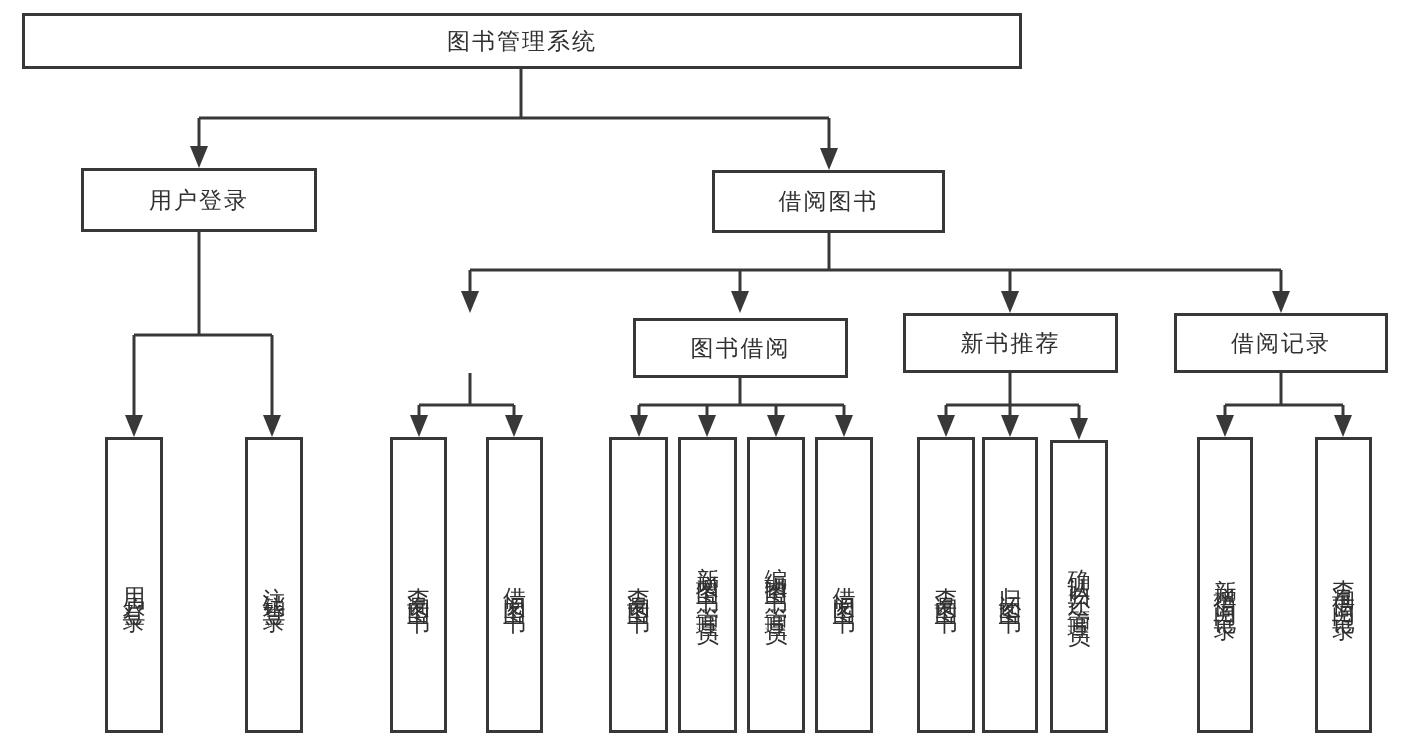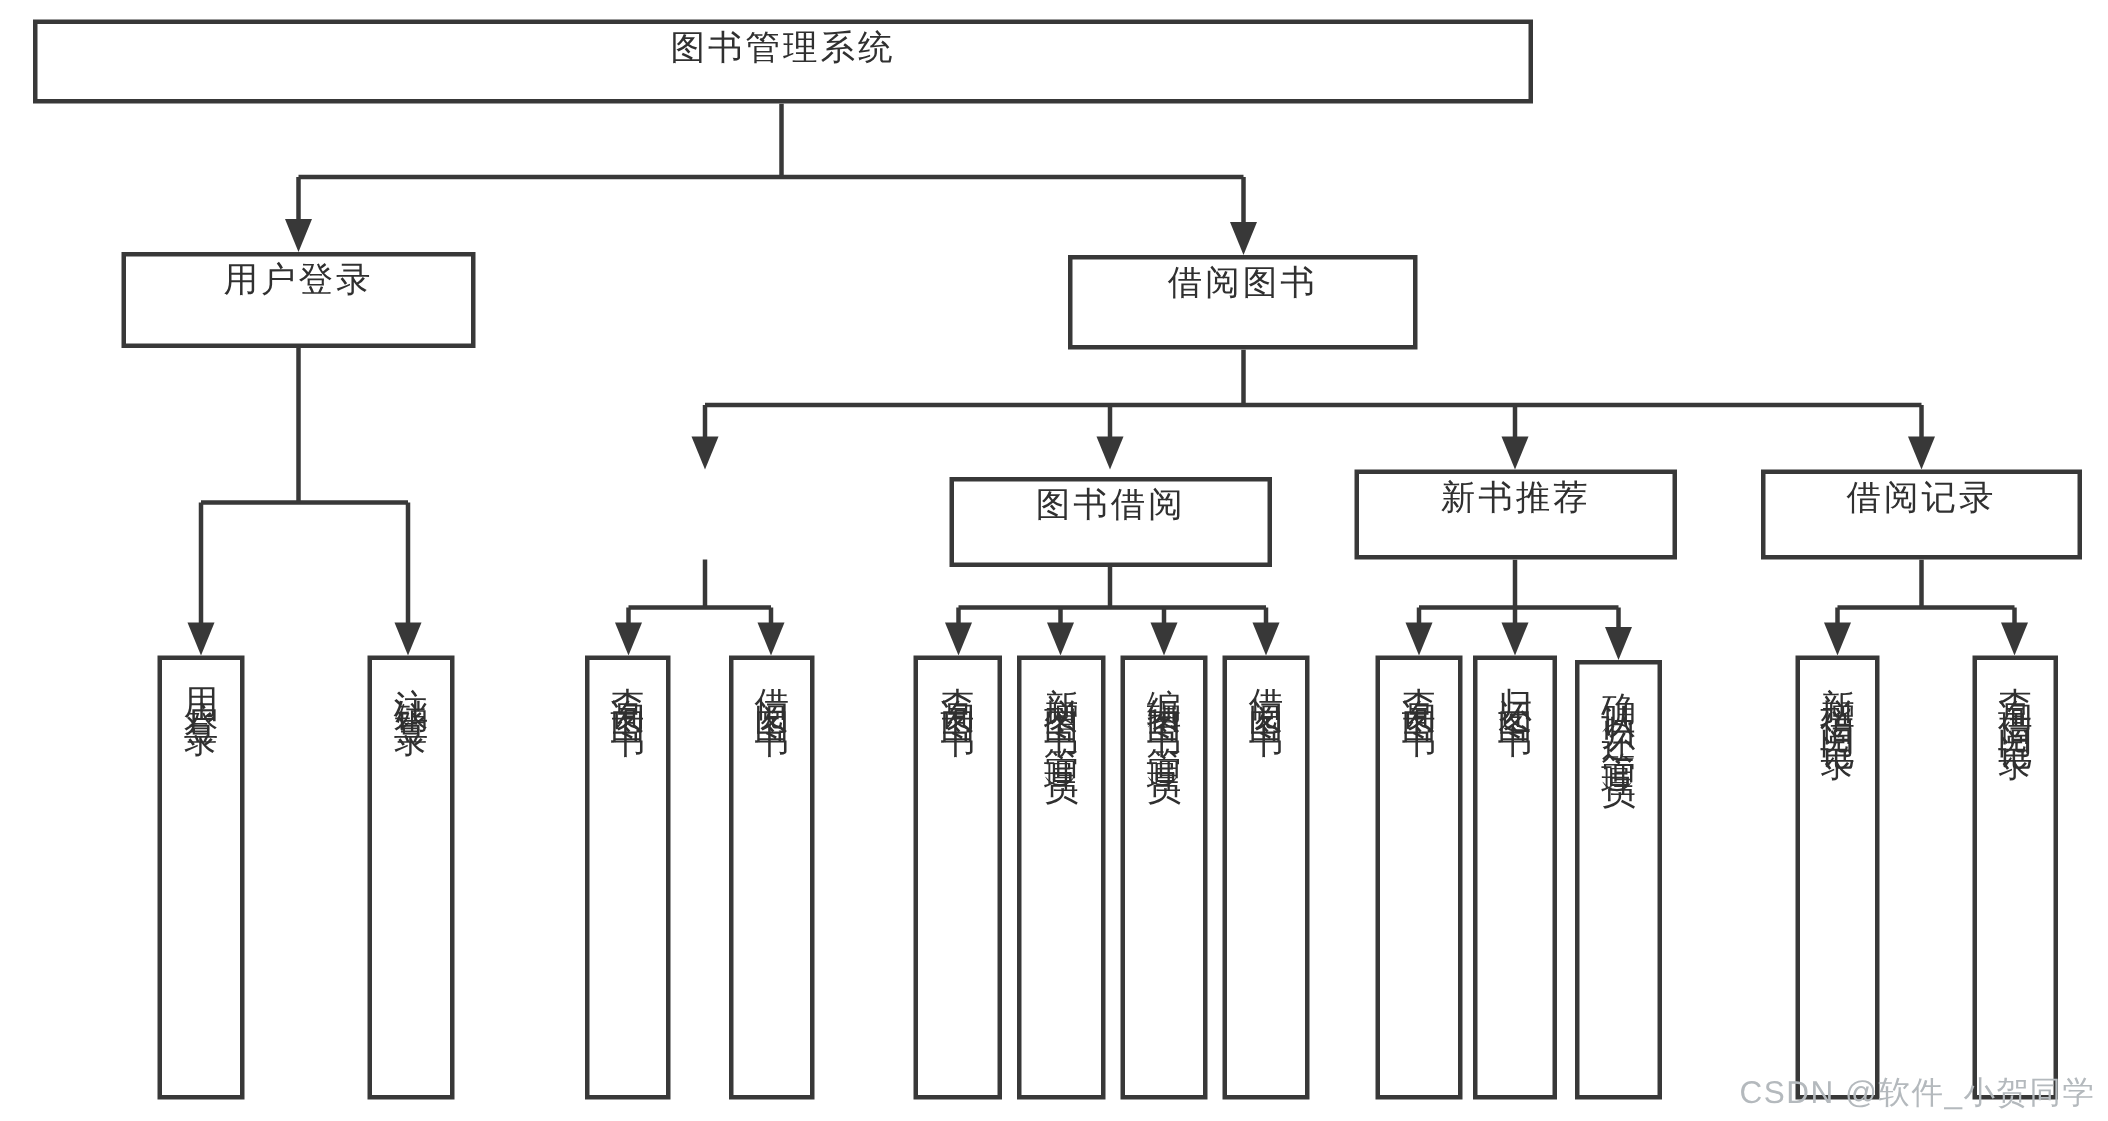"图书管理系统" .box { align-items: flex-start -> center }
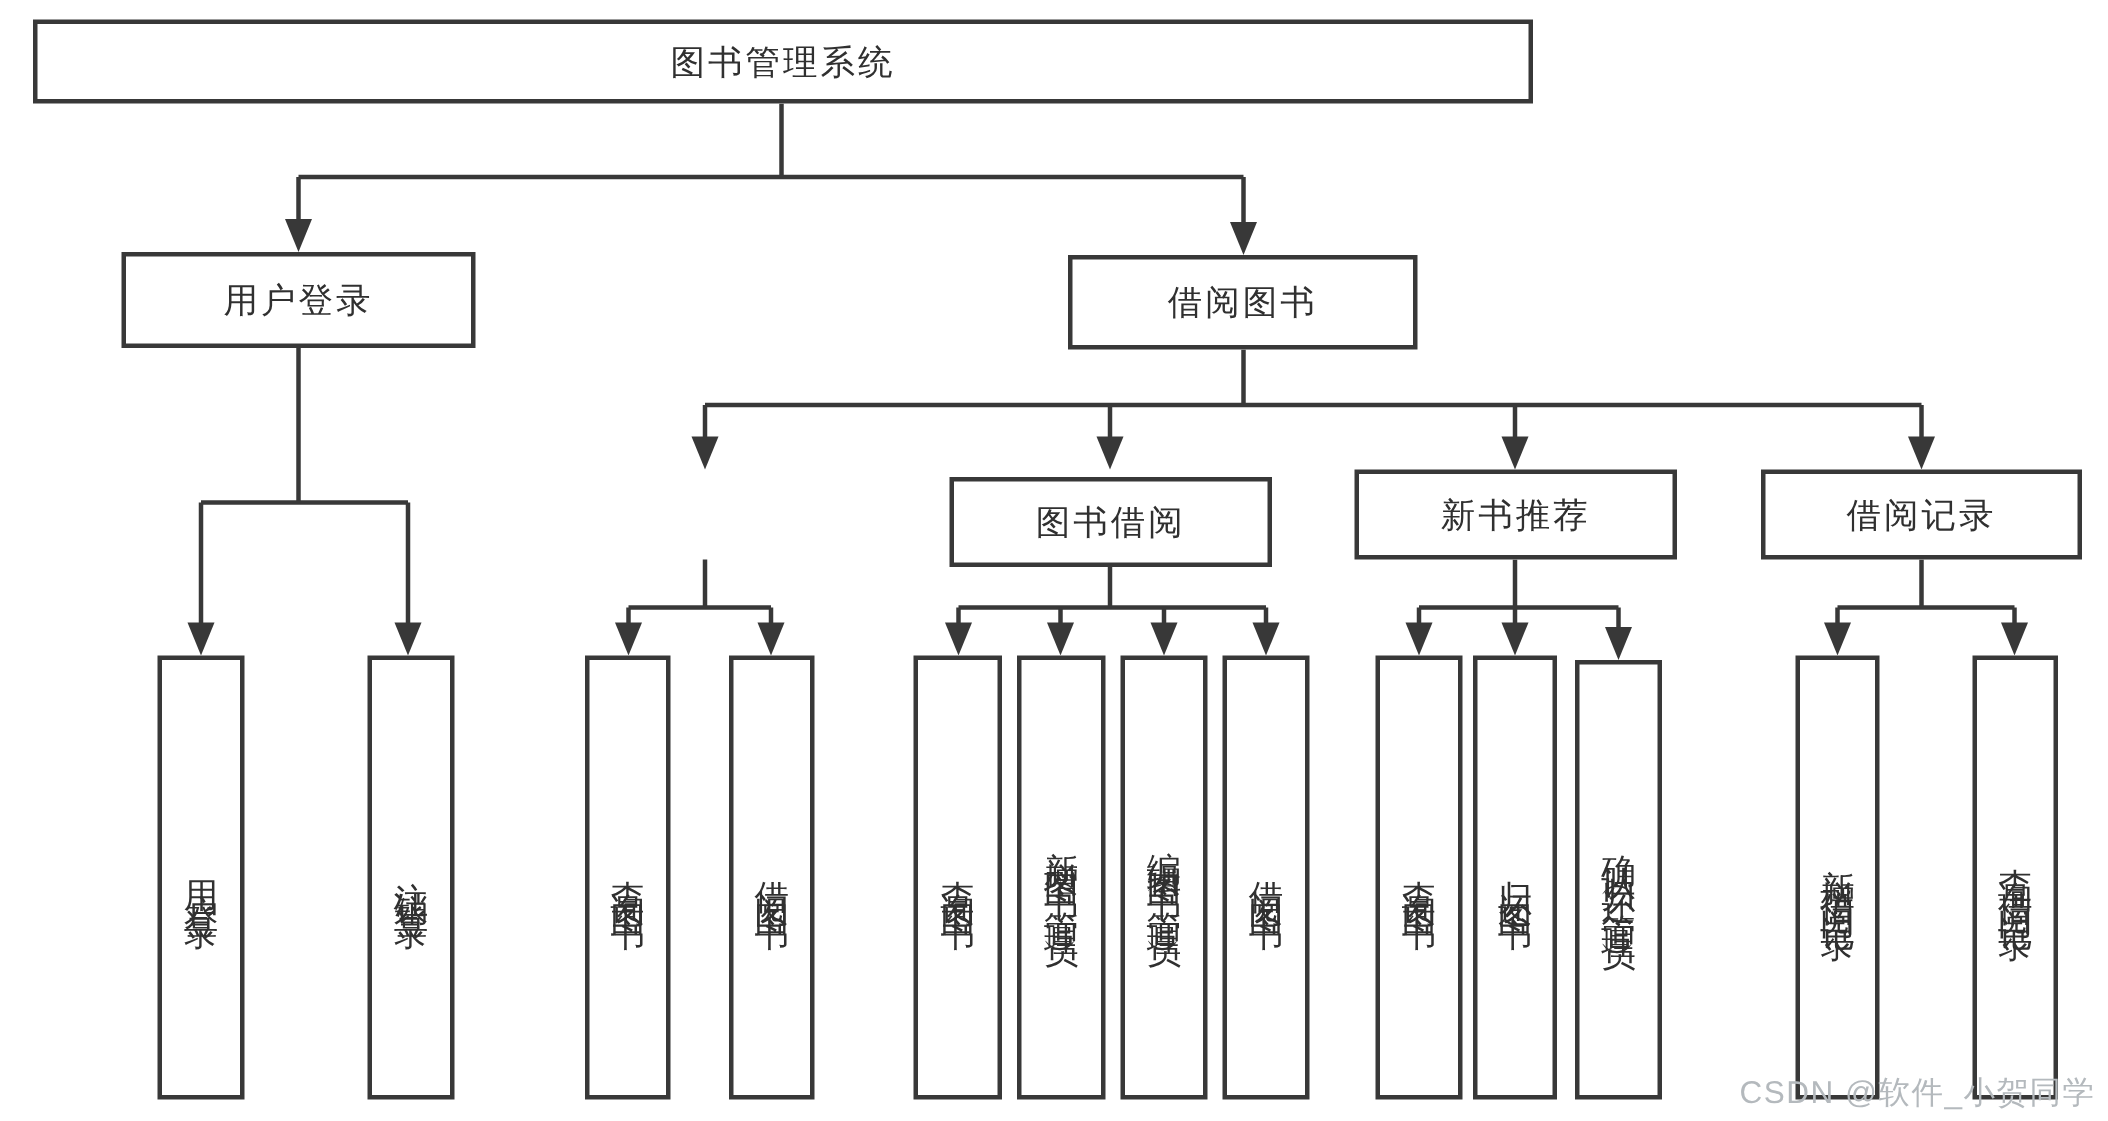"CSDN @软件_小贺同学" div.watermark { html: <div>CSDN @软件_小贺同学</div> -> none }
